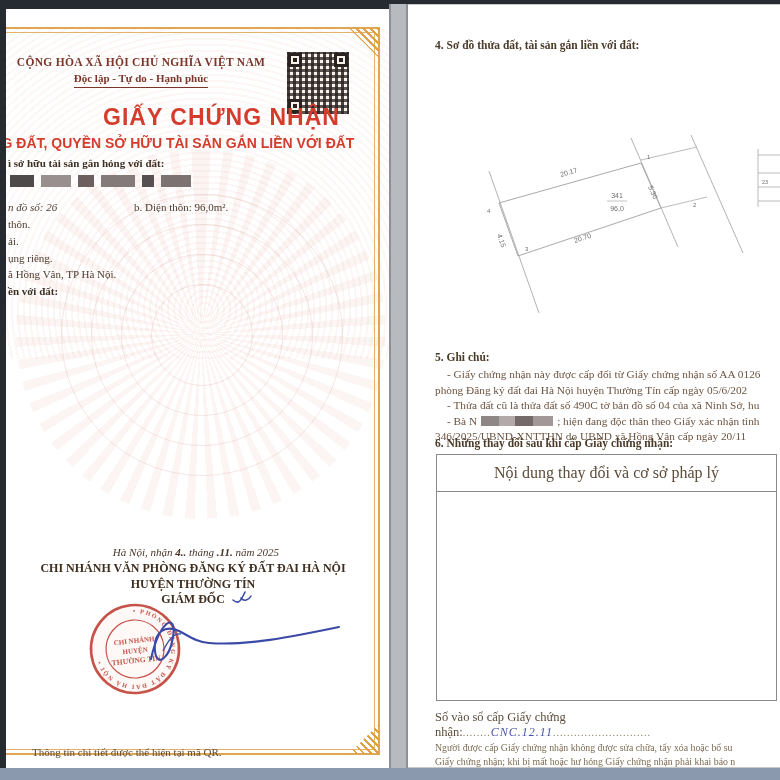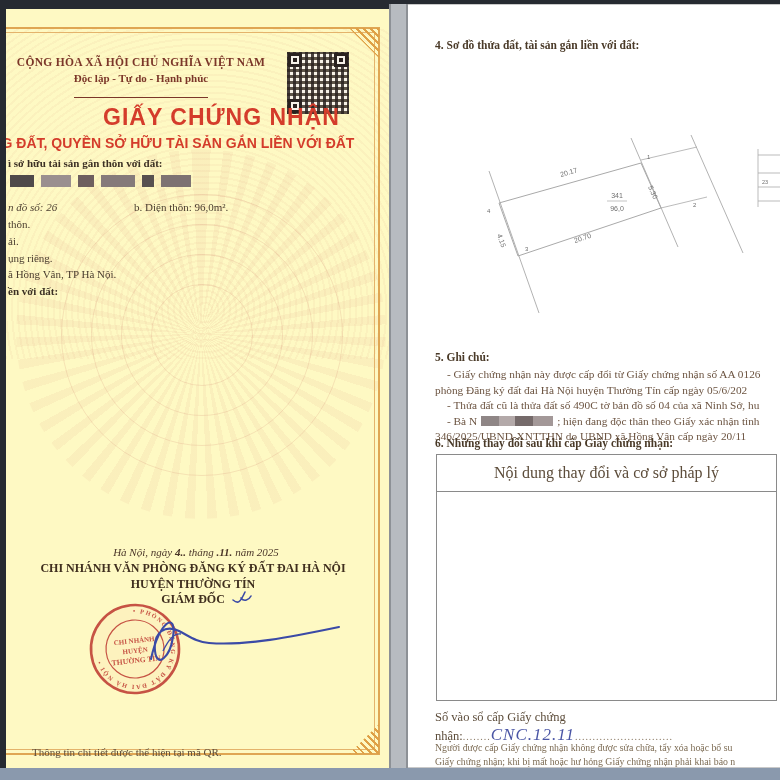"CỘNG HÒA XÃ HỘI CHỦ" .left-page { background: #fef9c3 -> #ffffff }
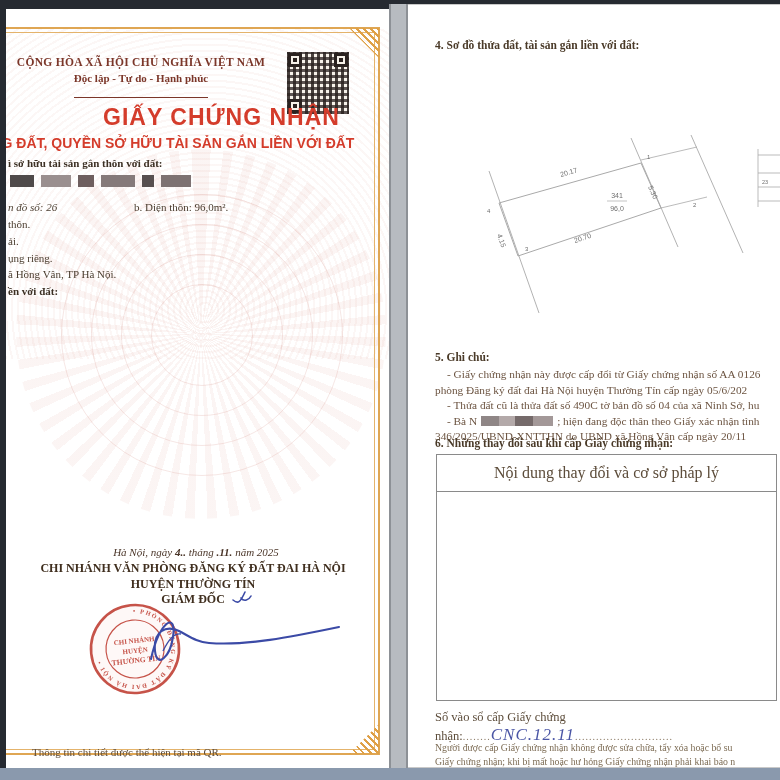"Độc lập - Tự do" .motto span { padding-bottom: 13px -> 3px }
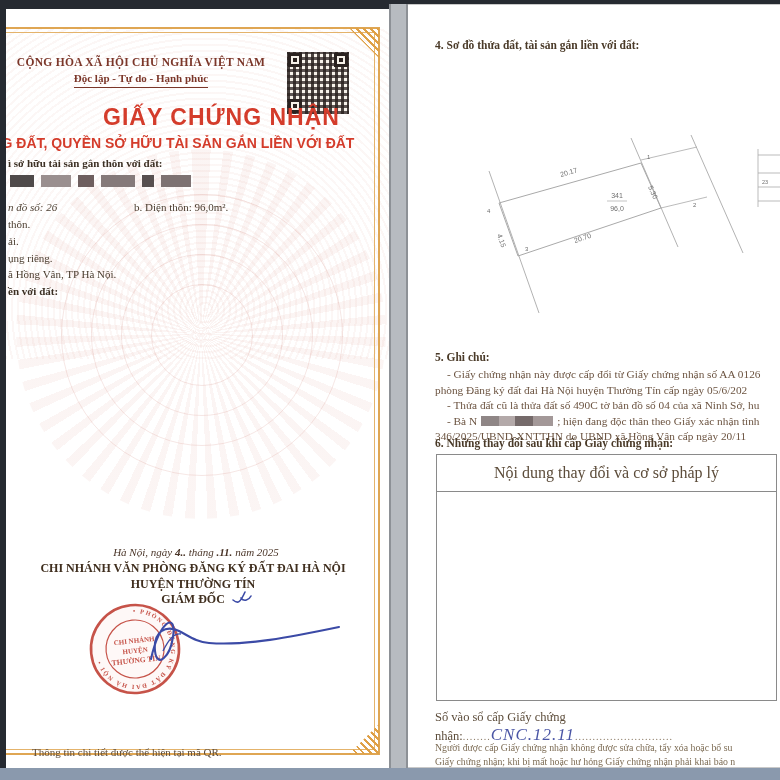"ì sở hữu tài sản" div.owner-label { text: thôn -> hỏng }
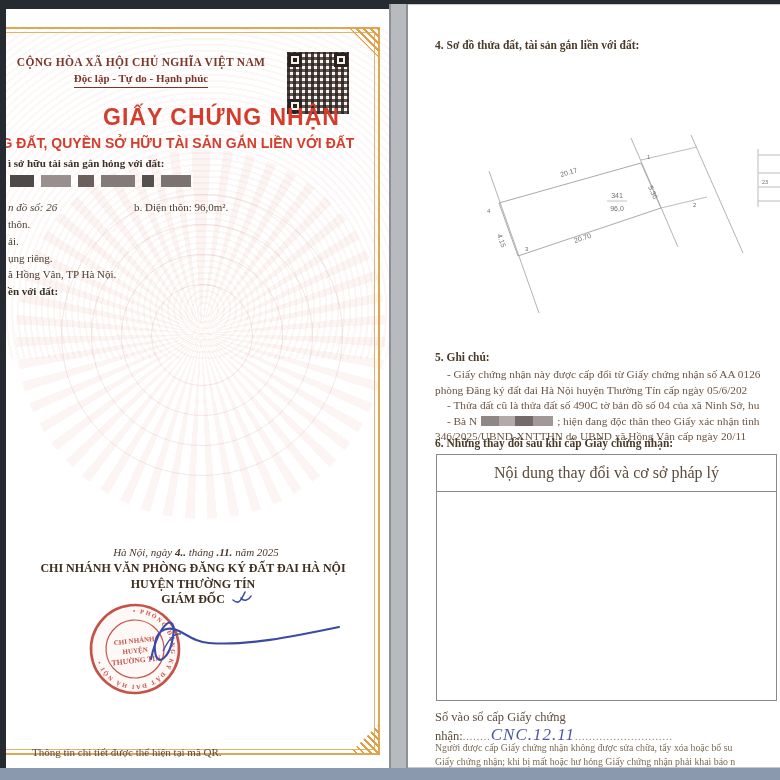"Hà Nội, ngày" span { text: ngày -> nhận }
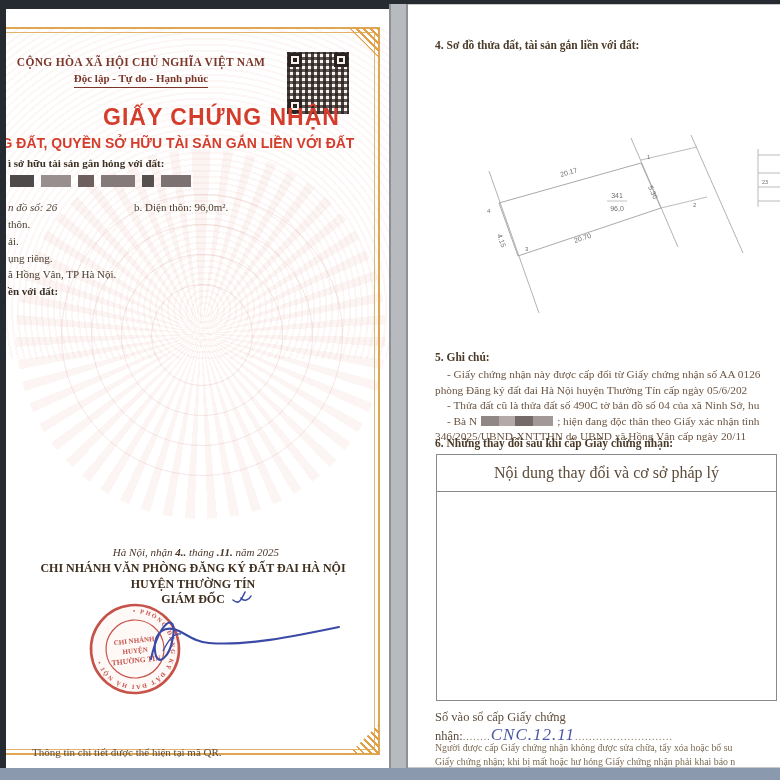"CNC.12.11" .book-value { font-size: 17px -> 12px }
